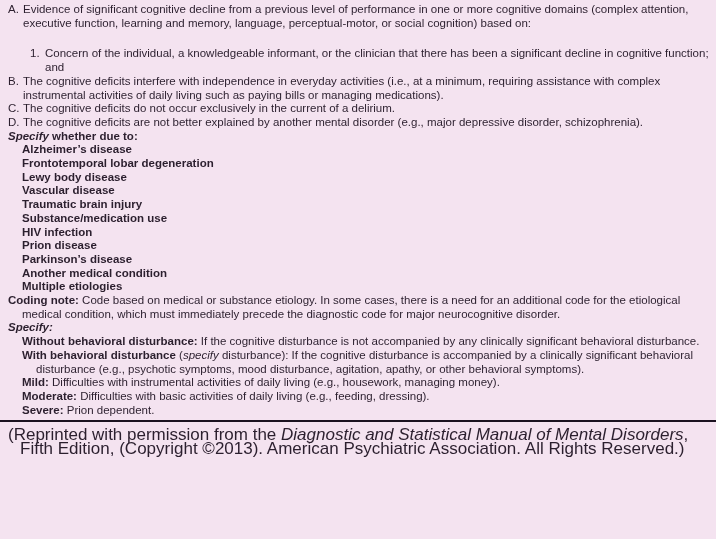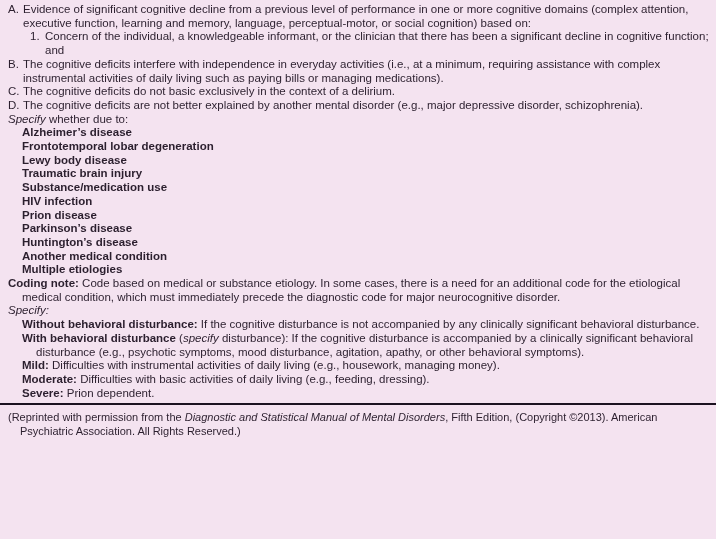"1. Concern of the individual," .sub { margin-top: none -> 17px }
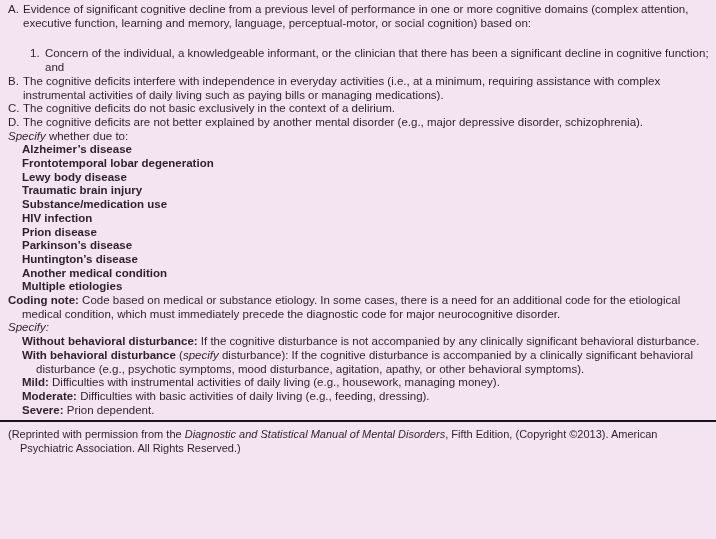"The cognitive deficits do not" span { text: basic exclusively in the context -> occur exclusively in the current }
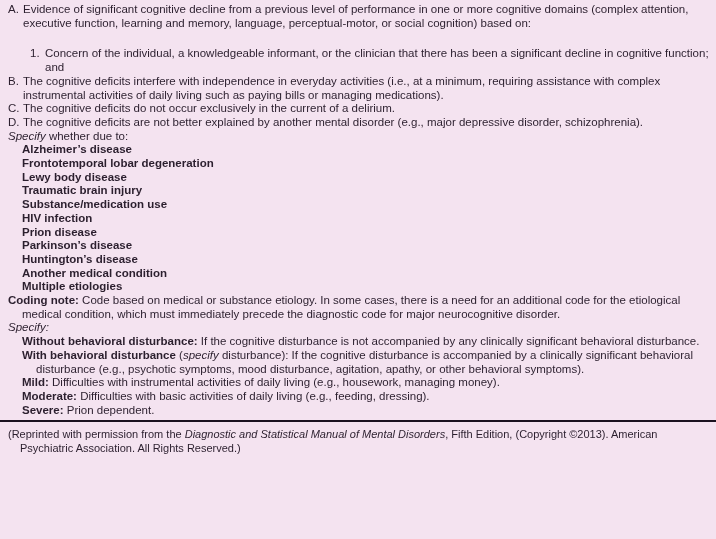"Specify whether due to:" .plain { font-weight: none -> bold }
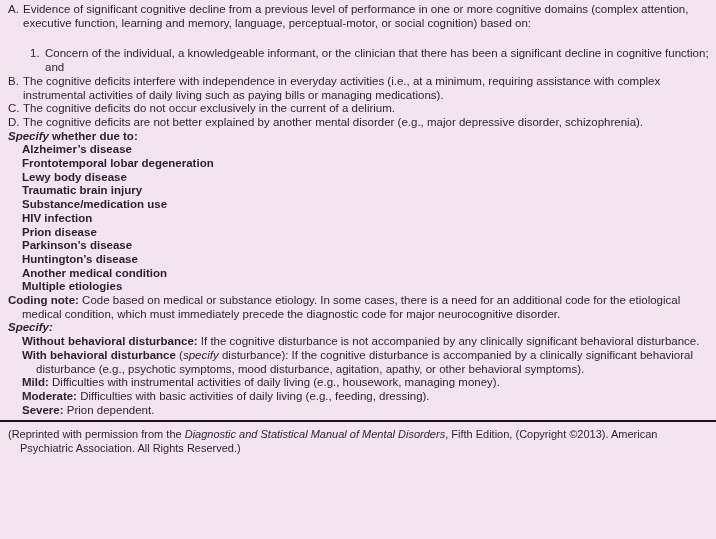"Vascular disease" div.line { html: none -> <div><span>Vascular disease</span></div> }
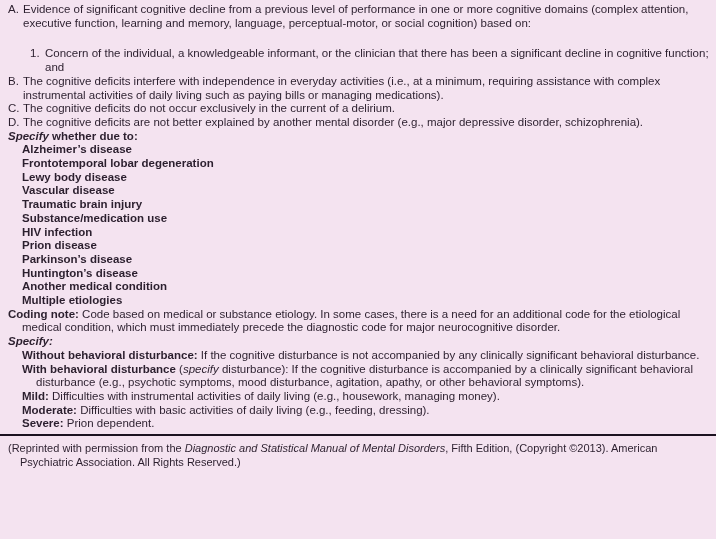"Huntington’s disease" div.line { html: <div><span>Huntington’s disease</span></div> -> none }
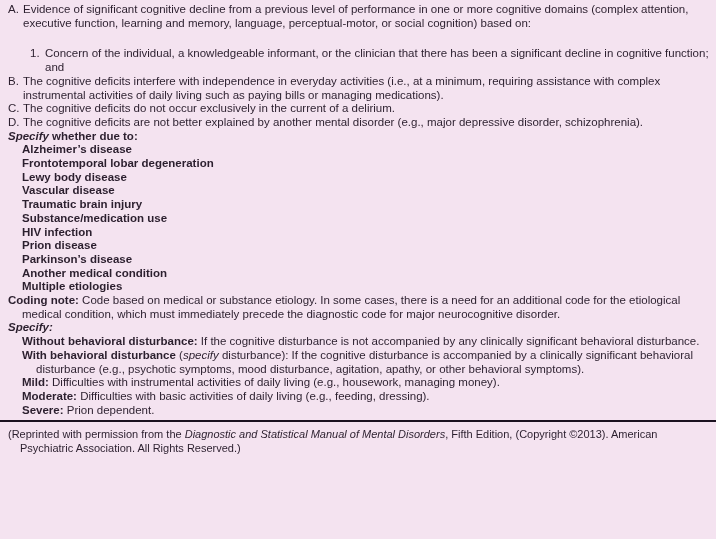"(Reprinted with permission from the" .footer { font-size: 11px -> 17px }
